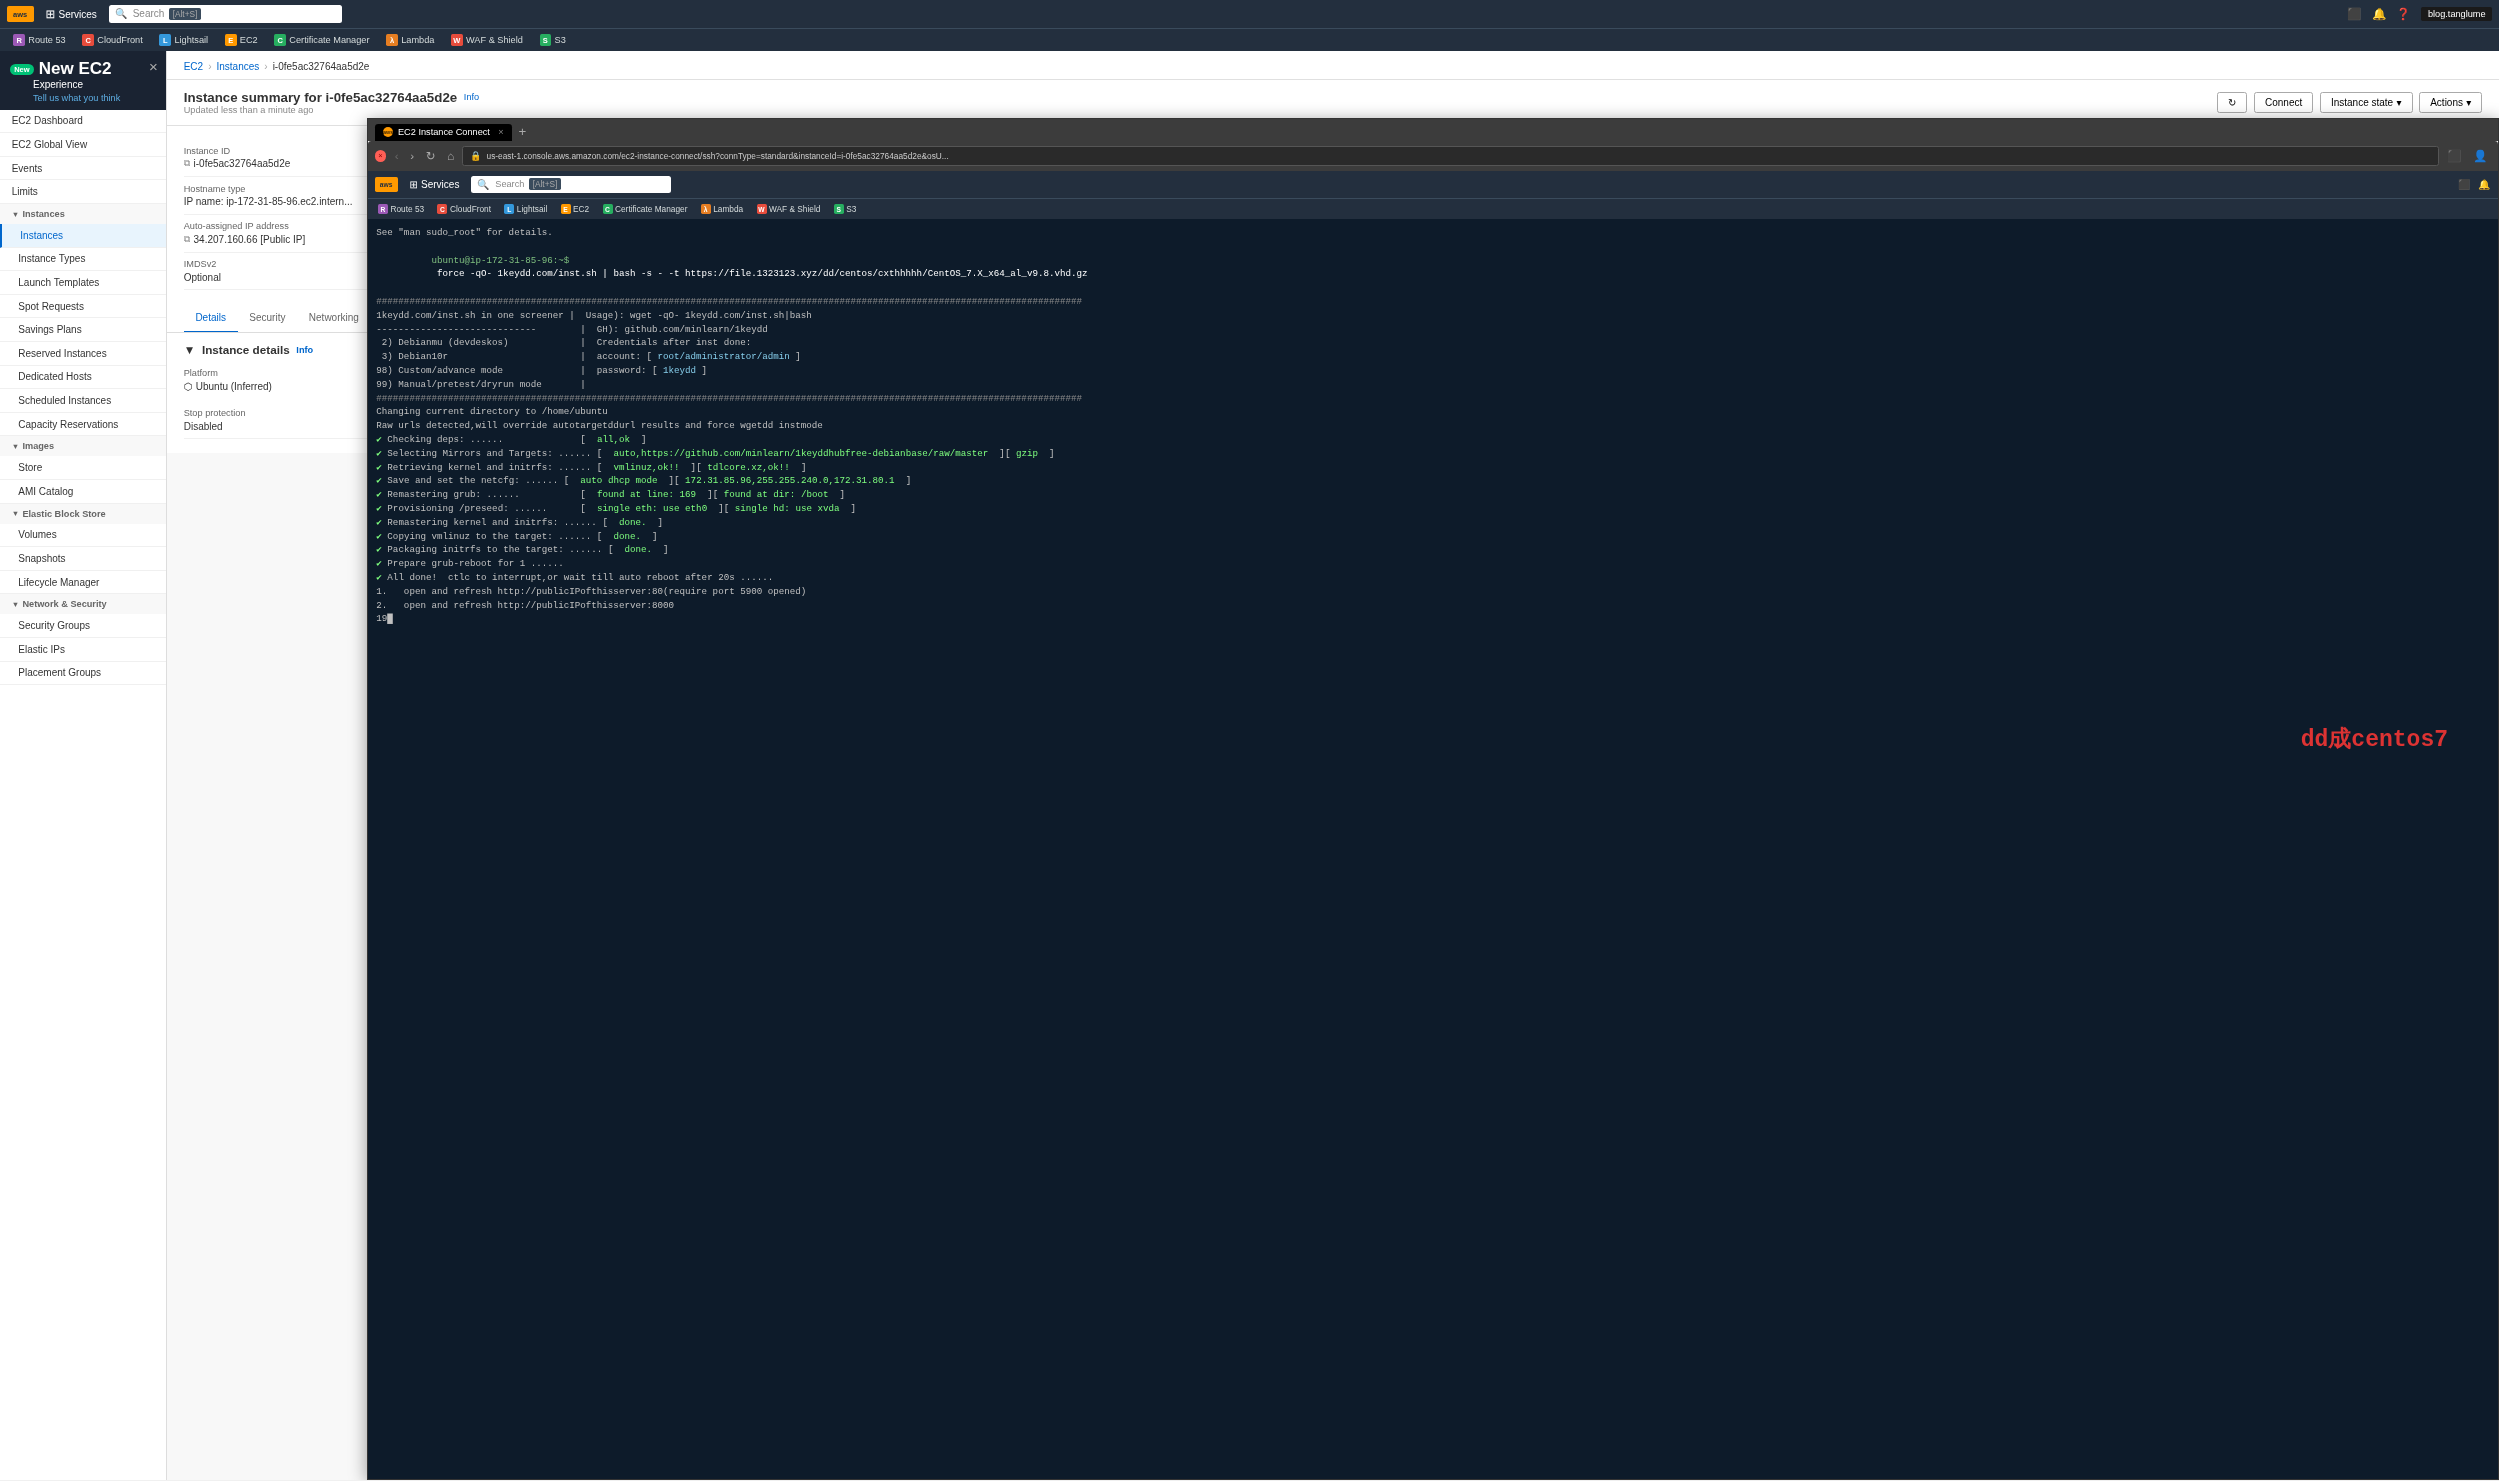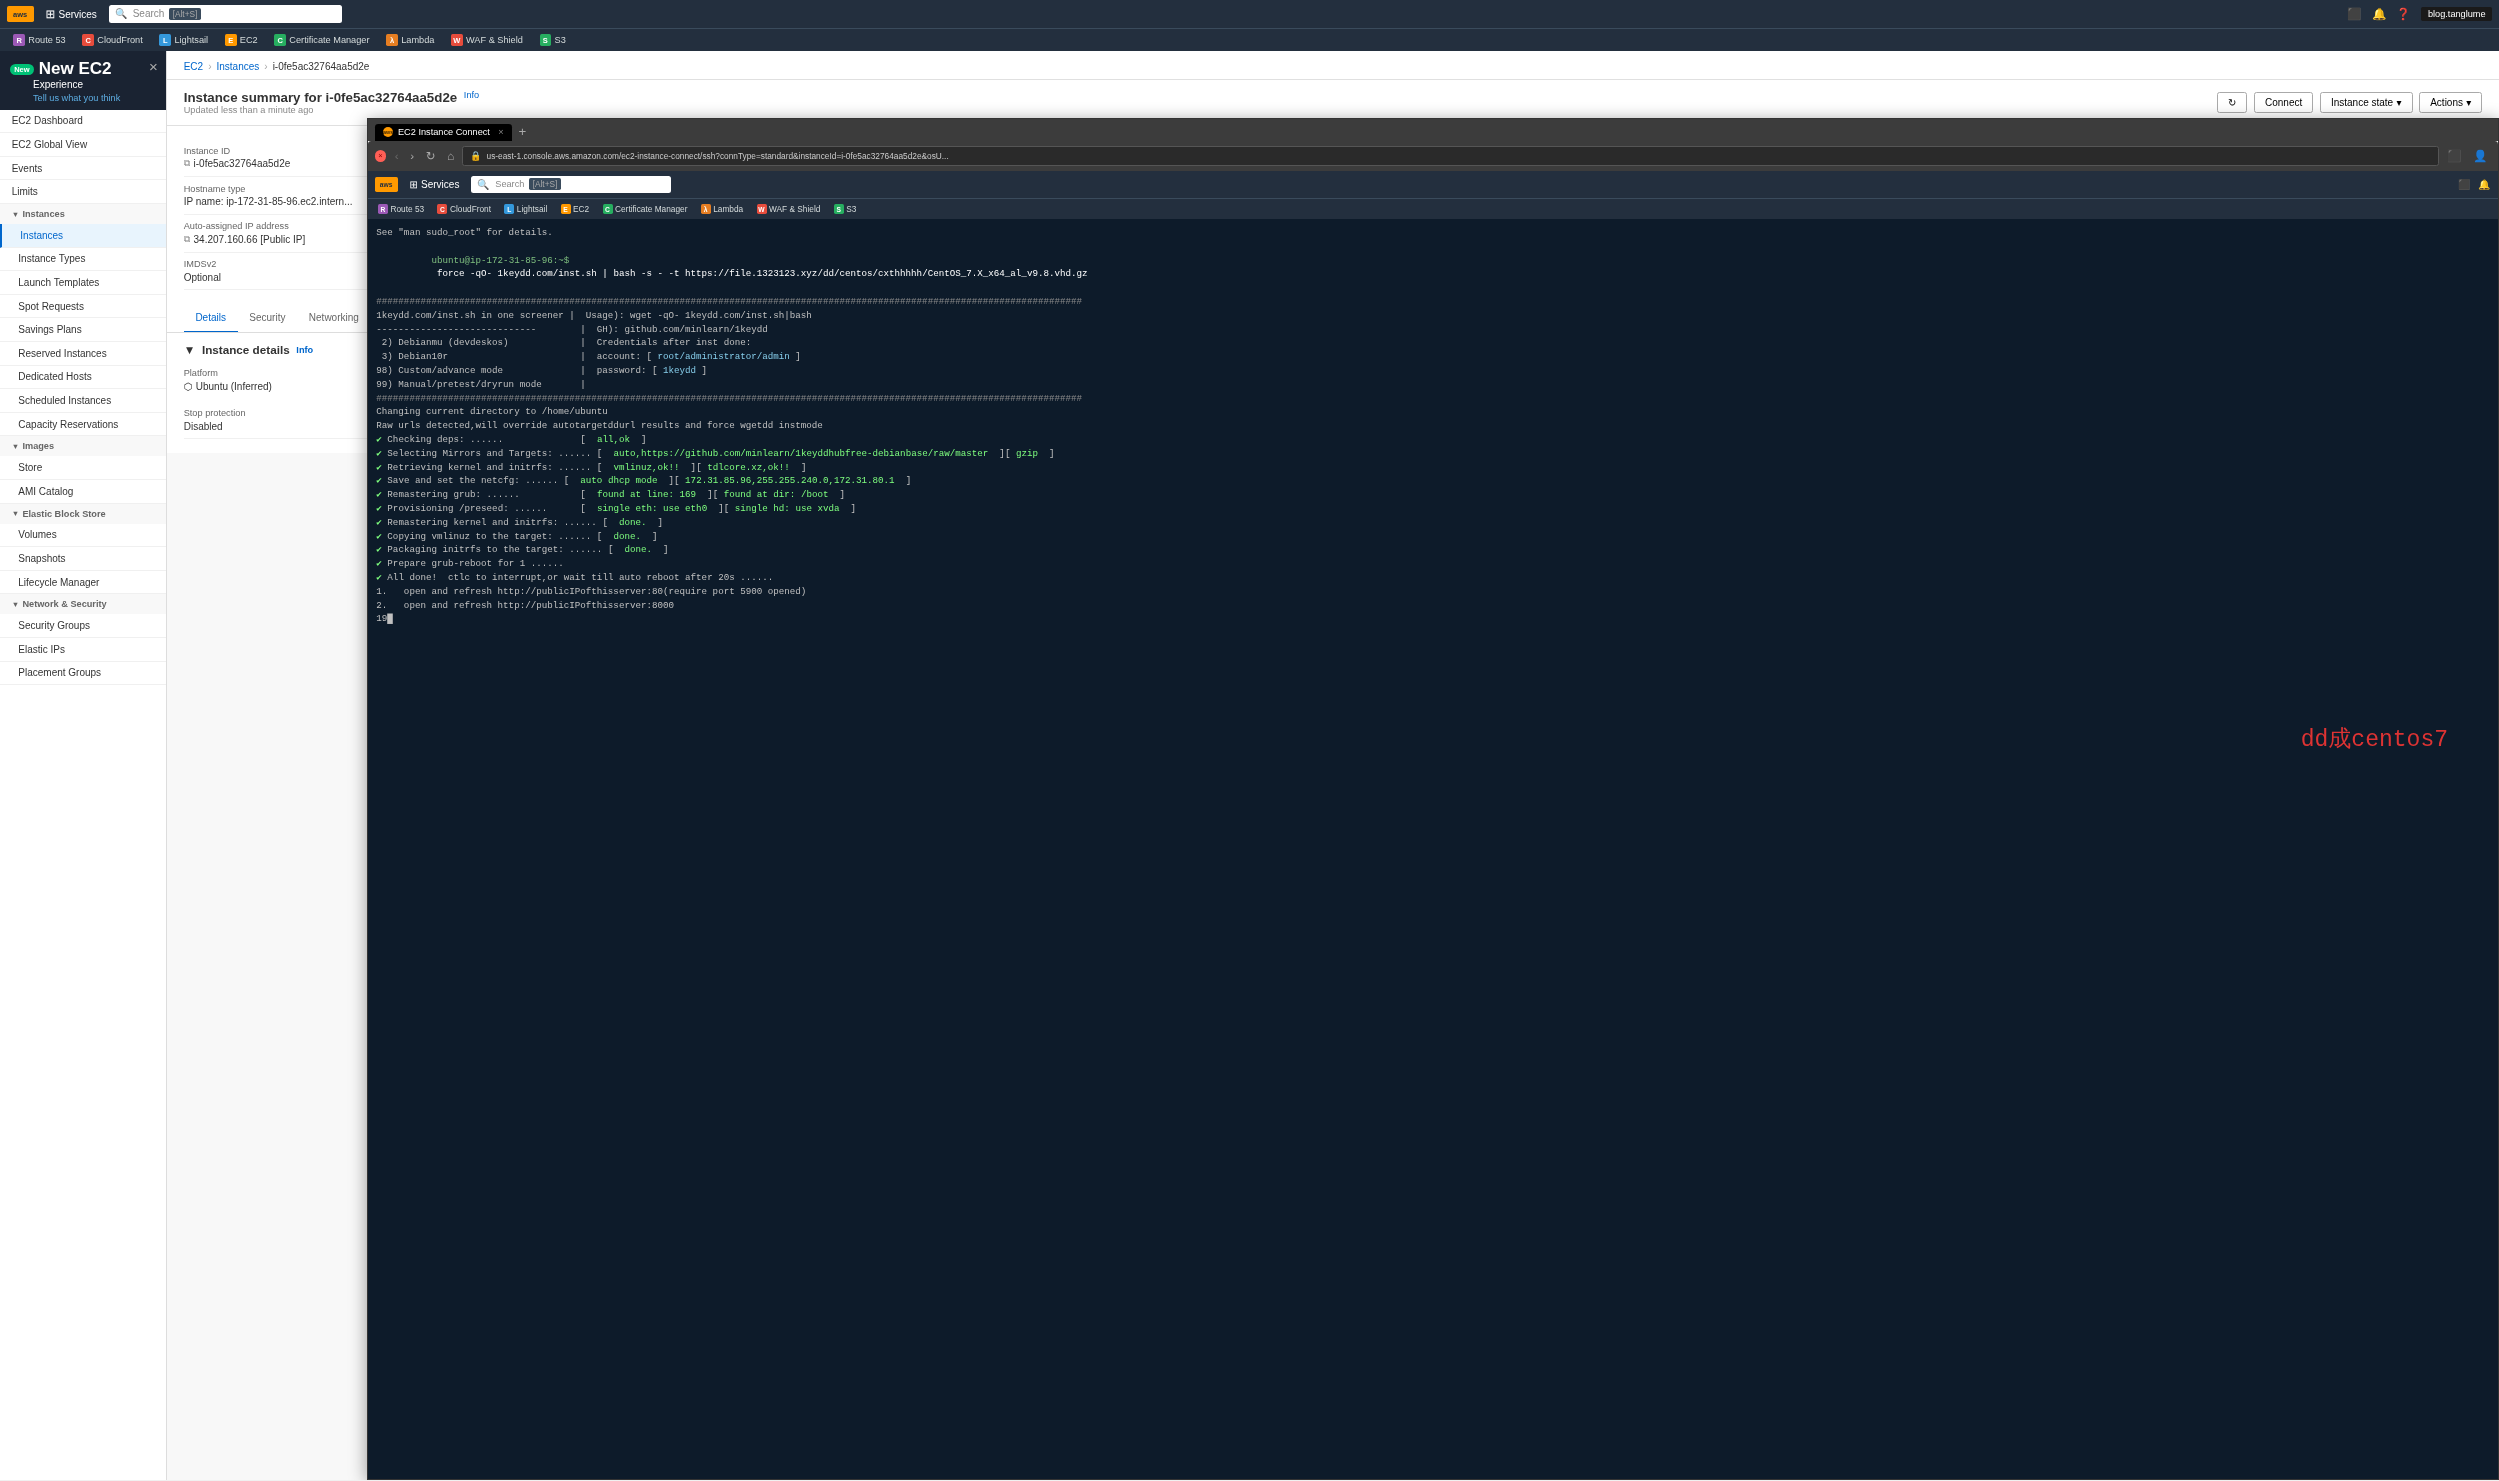"Instance summary for i-0fe5ac32764aa5d2e" div { align-items: none -> center }
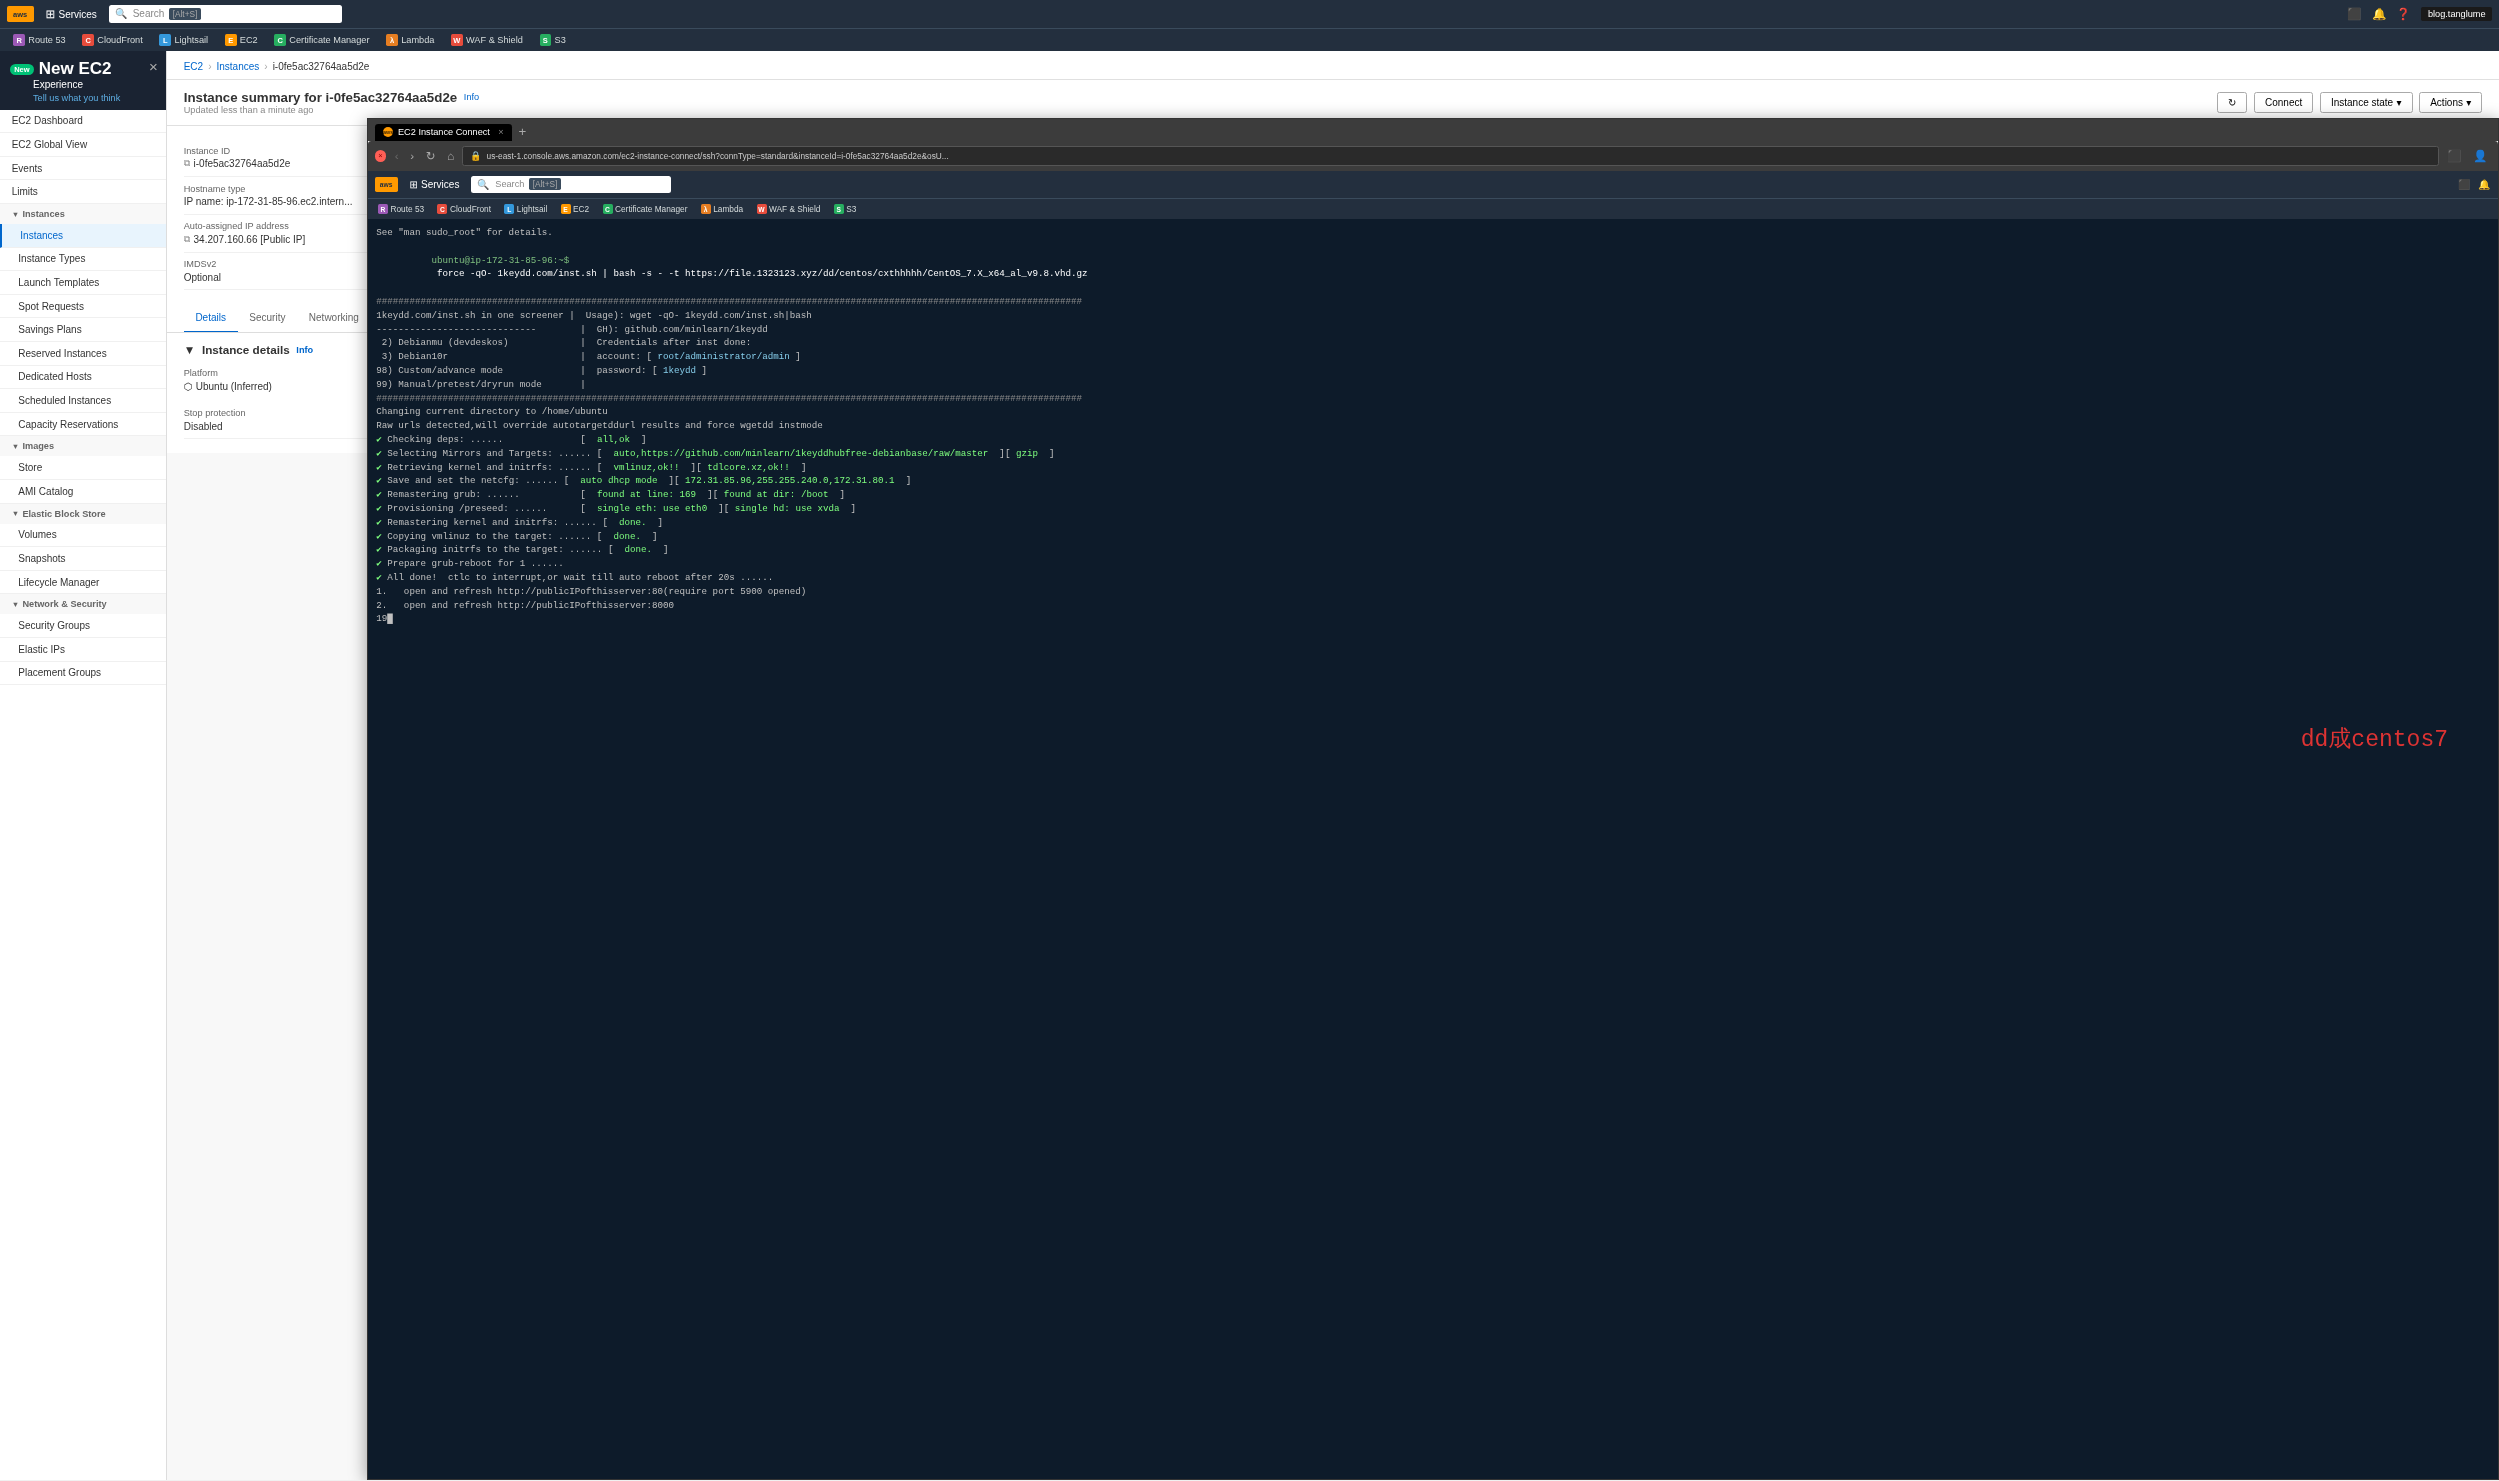"dd成centos7" div { font-weight: normal -> bold }
